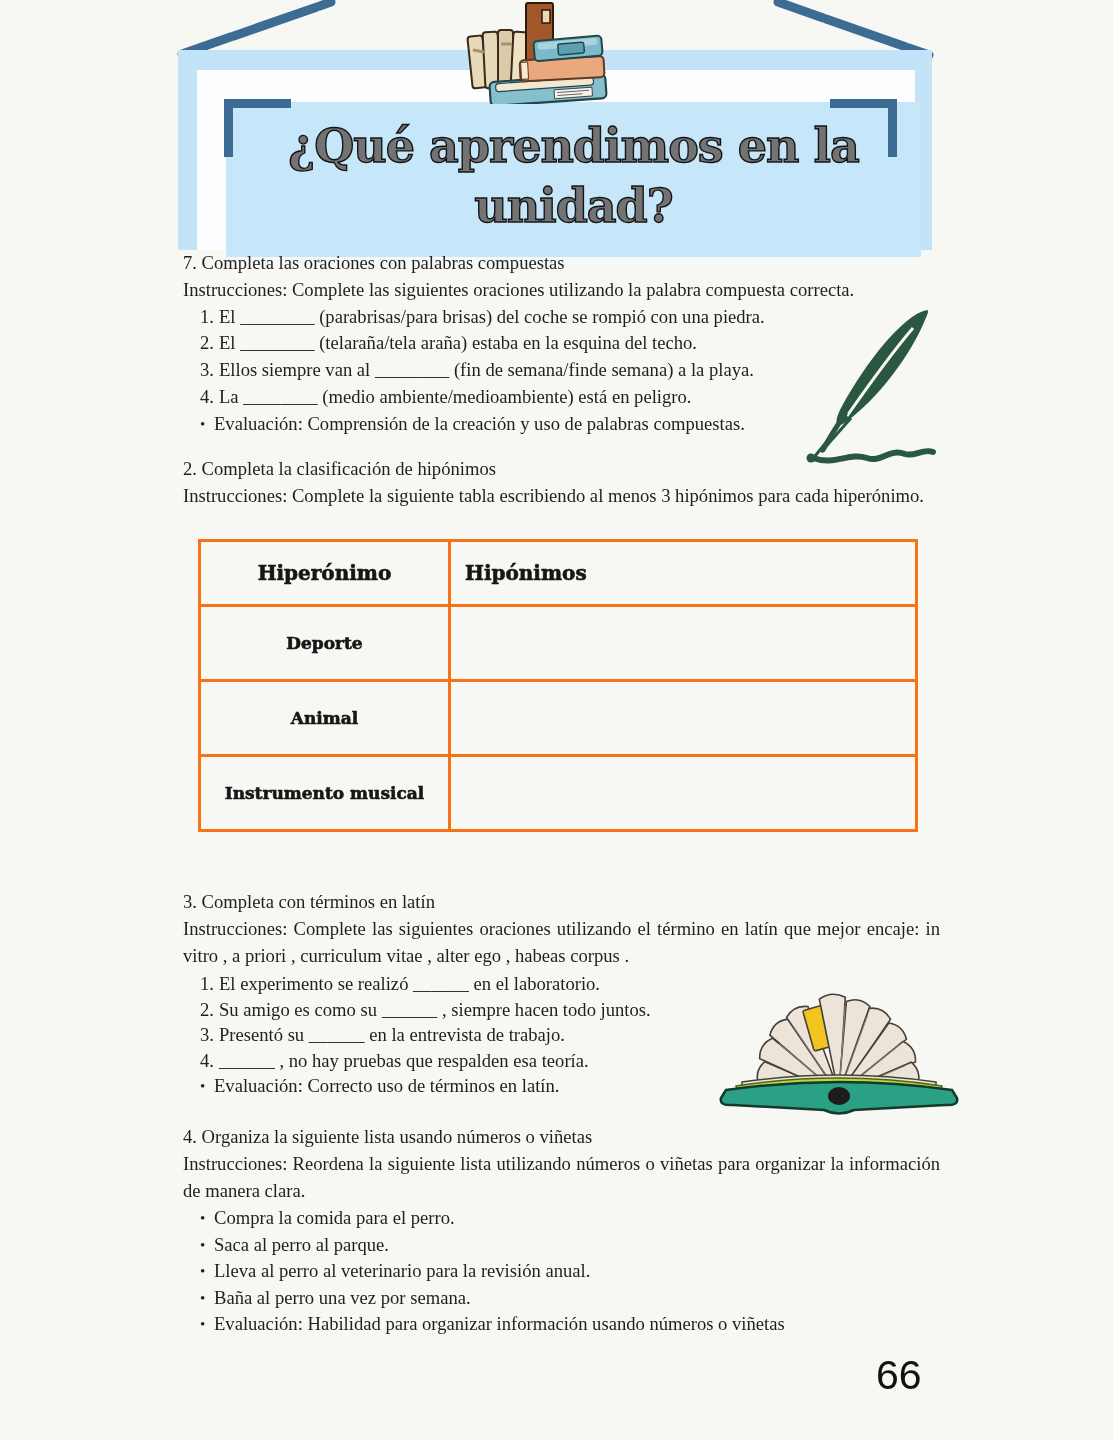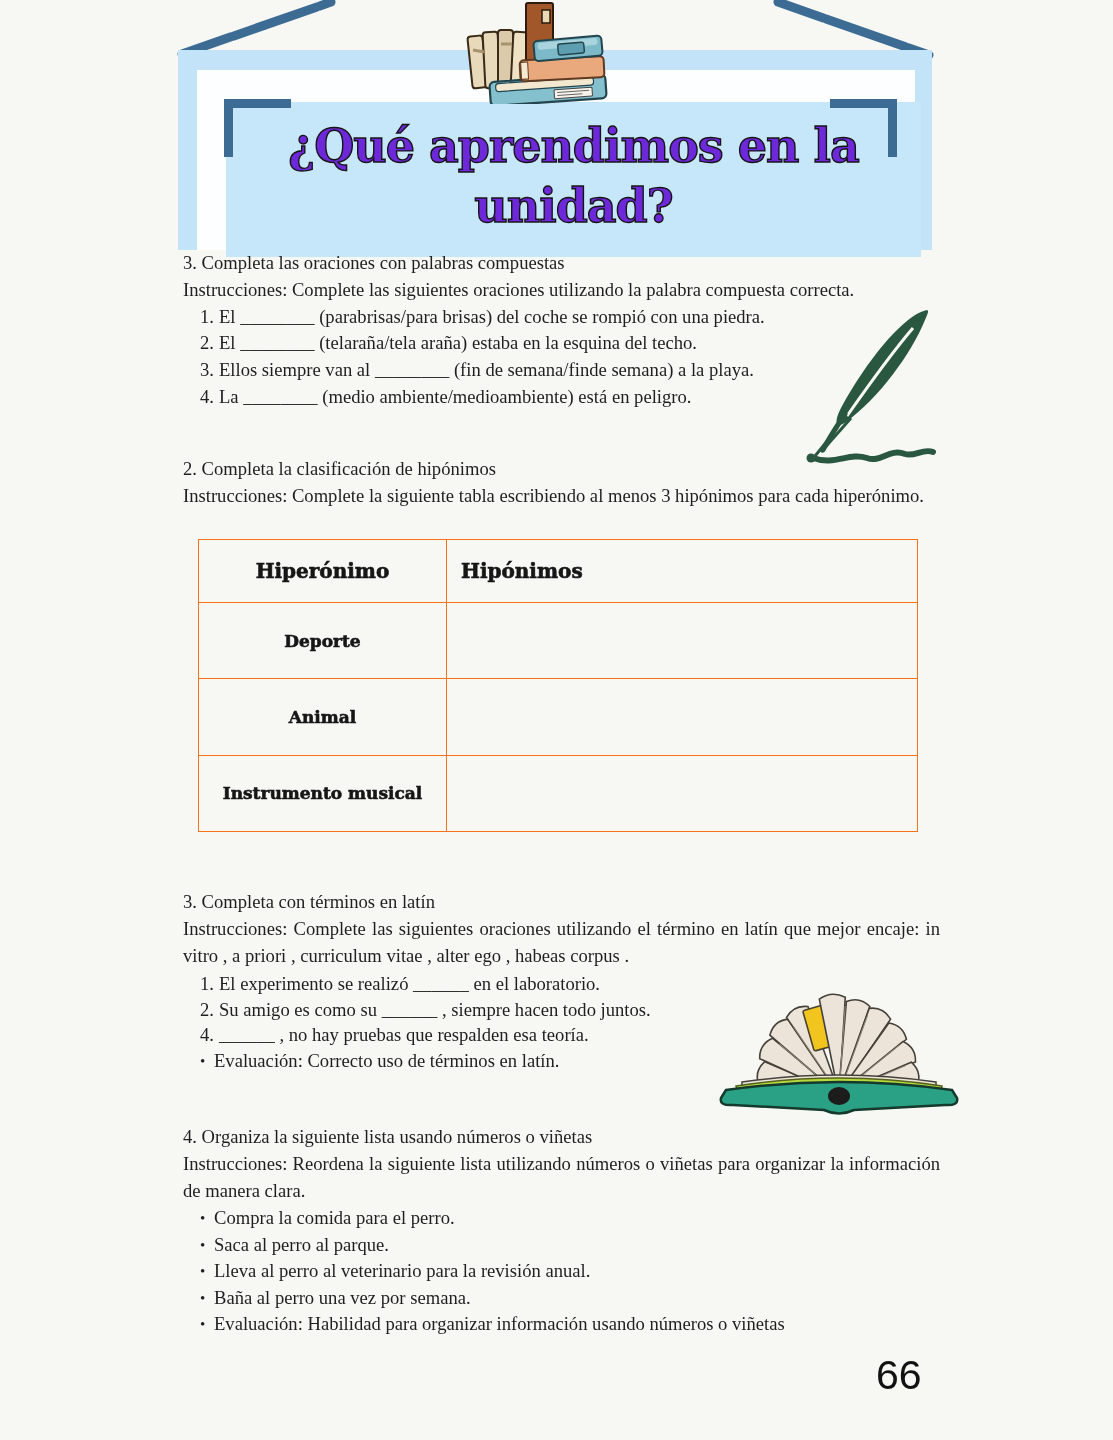"¿Qué aprendimos en la" .banner-title { color: #6d28d9 -> #737373 }
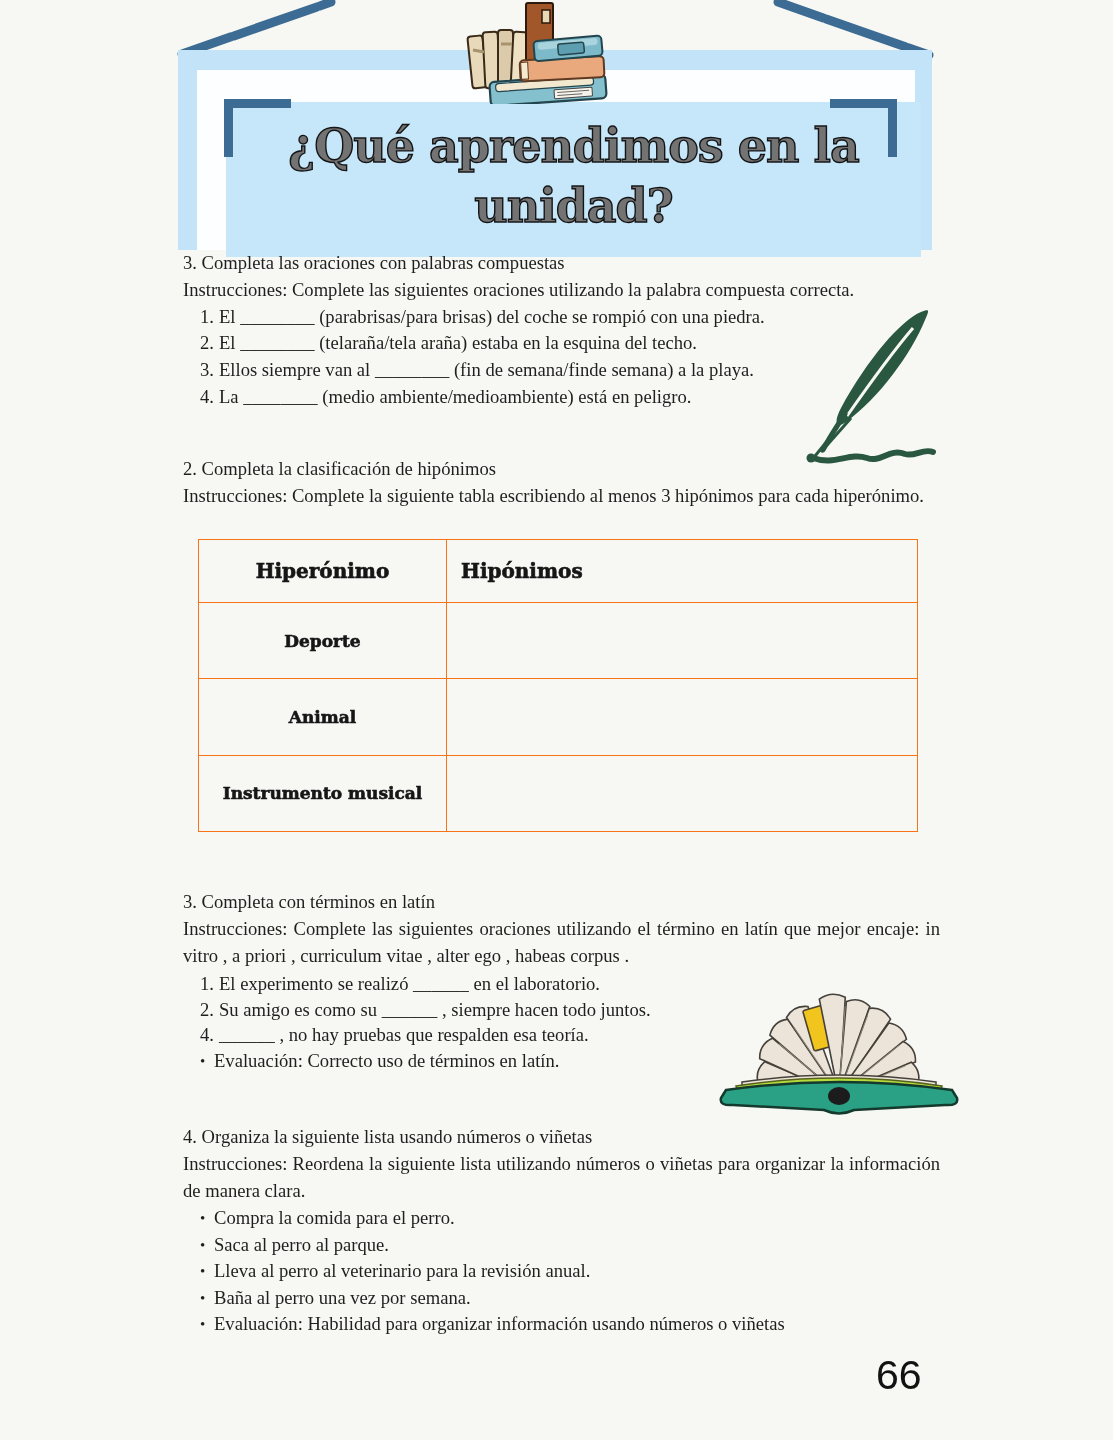"3. Completa las oraciones con" div.line { text: 3 -> 7 }
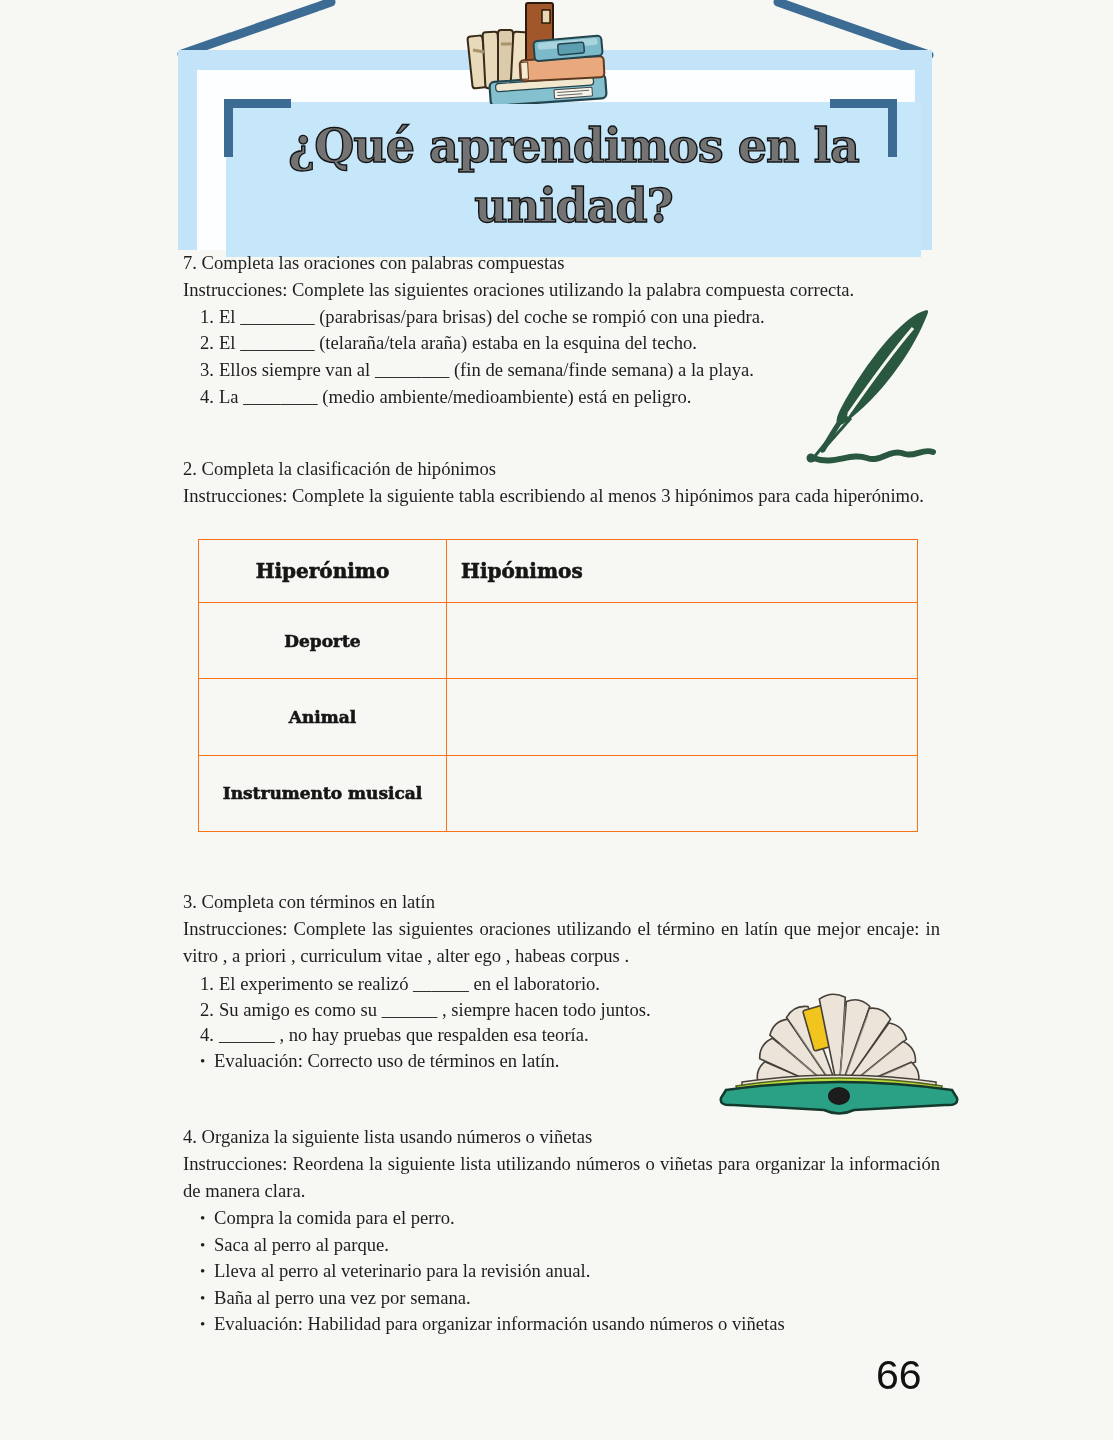"• Evaluación: Comprensión de la" div.line { html: none -> <div><span>•</span><span>Evaluación: Comprensión de la creación y uso de palabras compuestas.</span></div> }
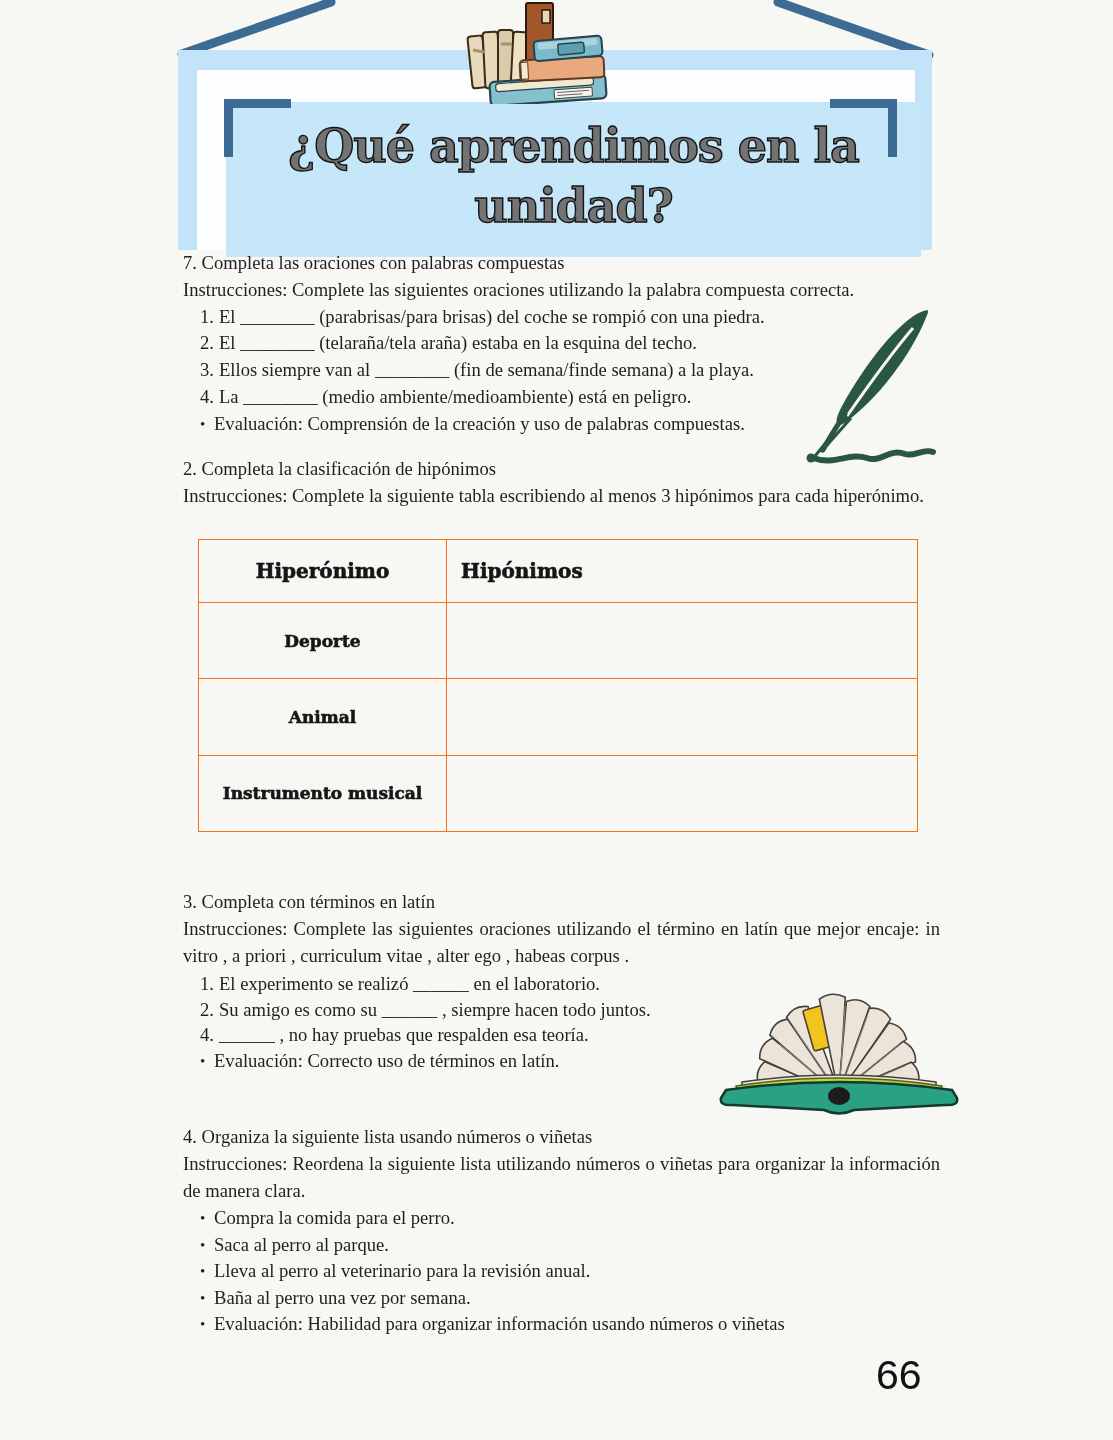"Hiperónimo" .htable td { border: 1px solid #f97316 -> 3px solid #f97316 }
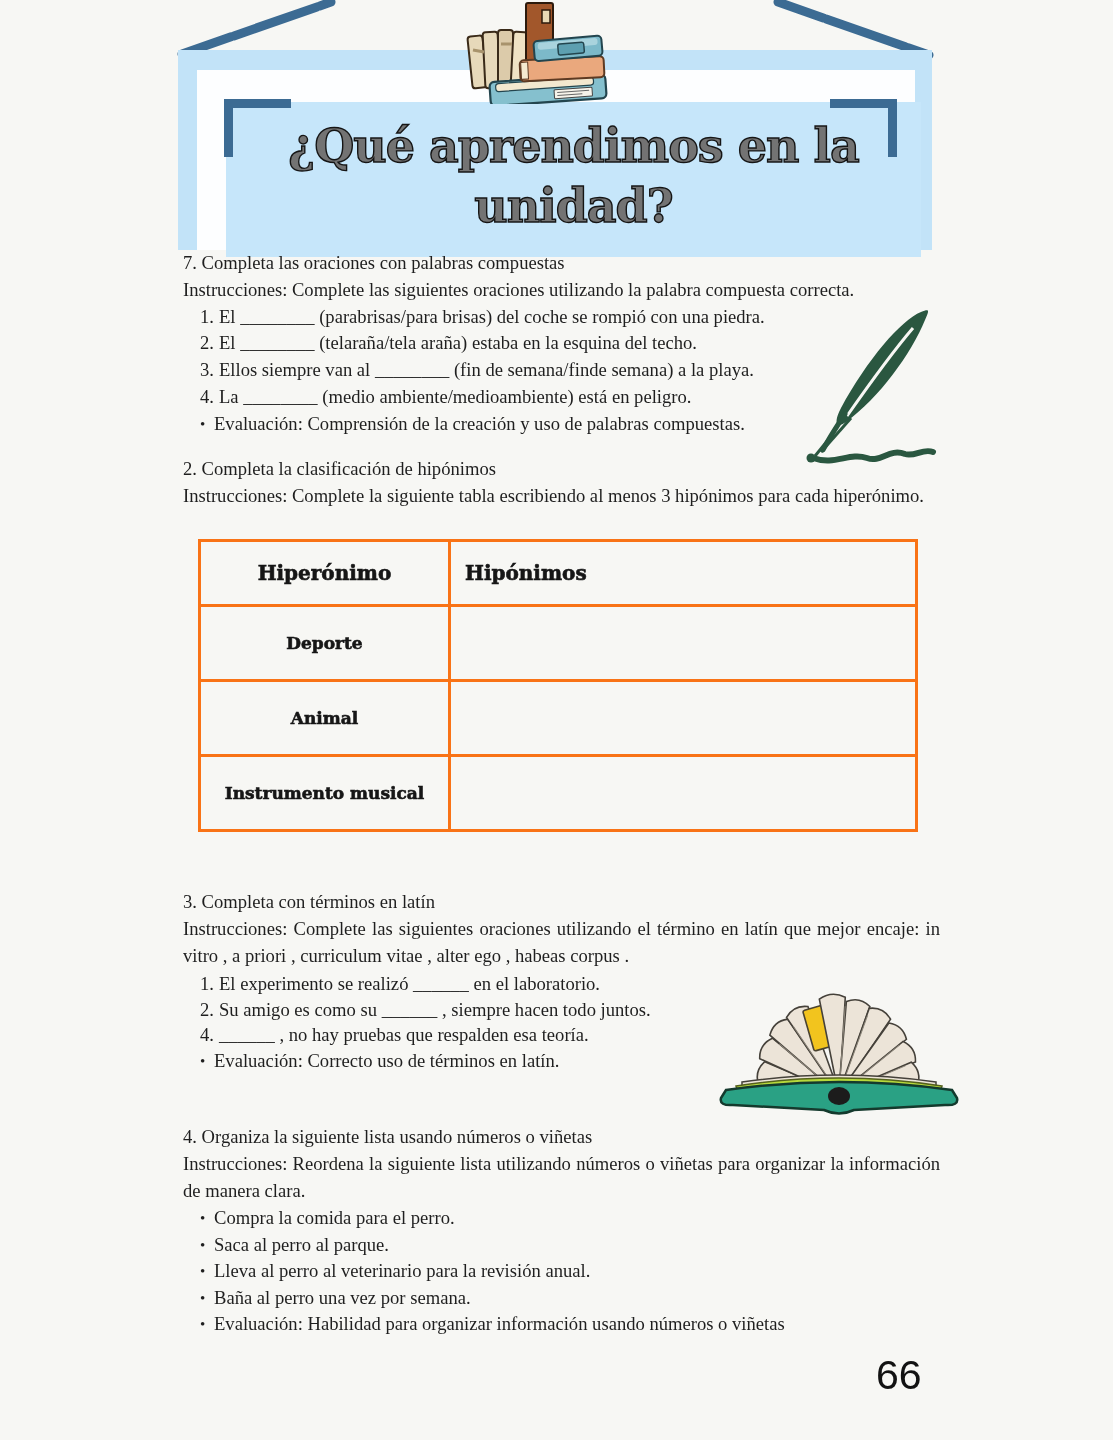"3. Presentó su ______ en" div.line { html: none -> <div><span>3.</span><span>Presentó su ______ en la entrevista de trabajo.</span></div> }
